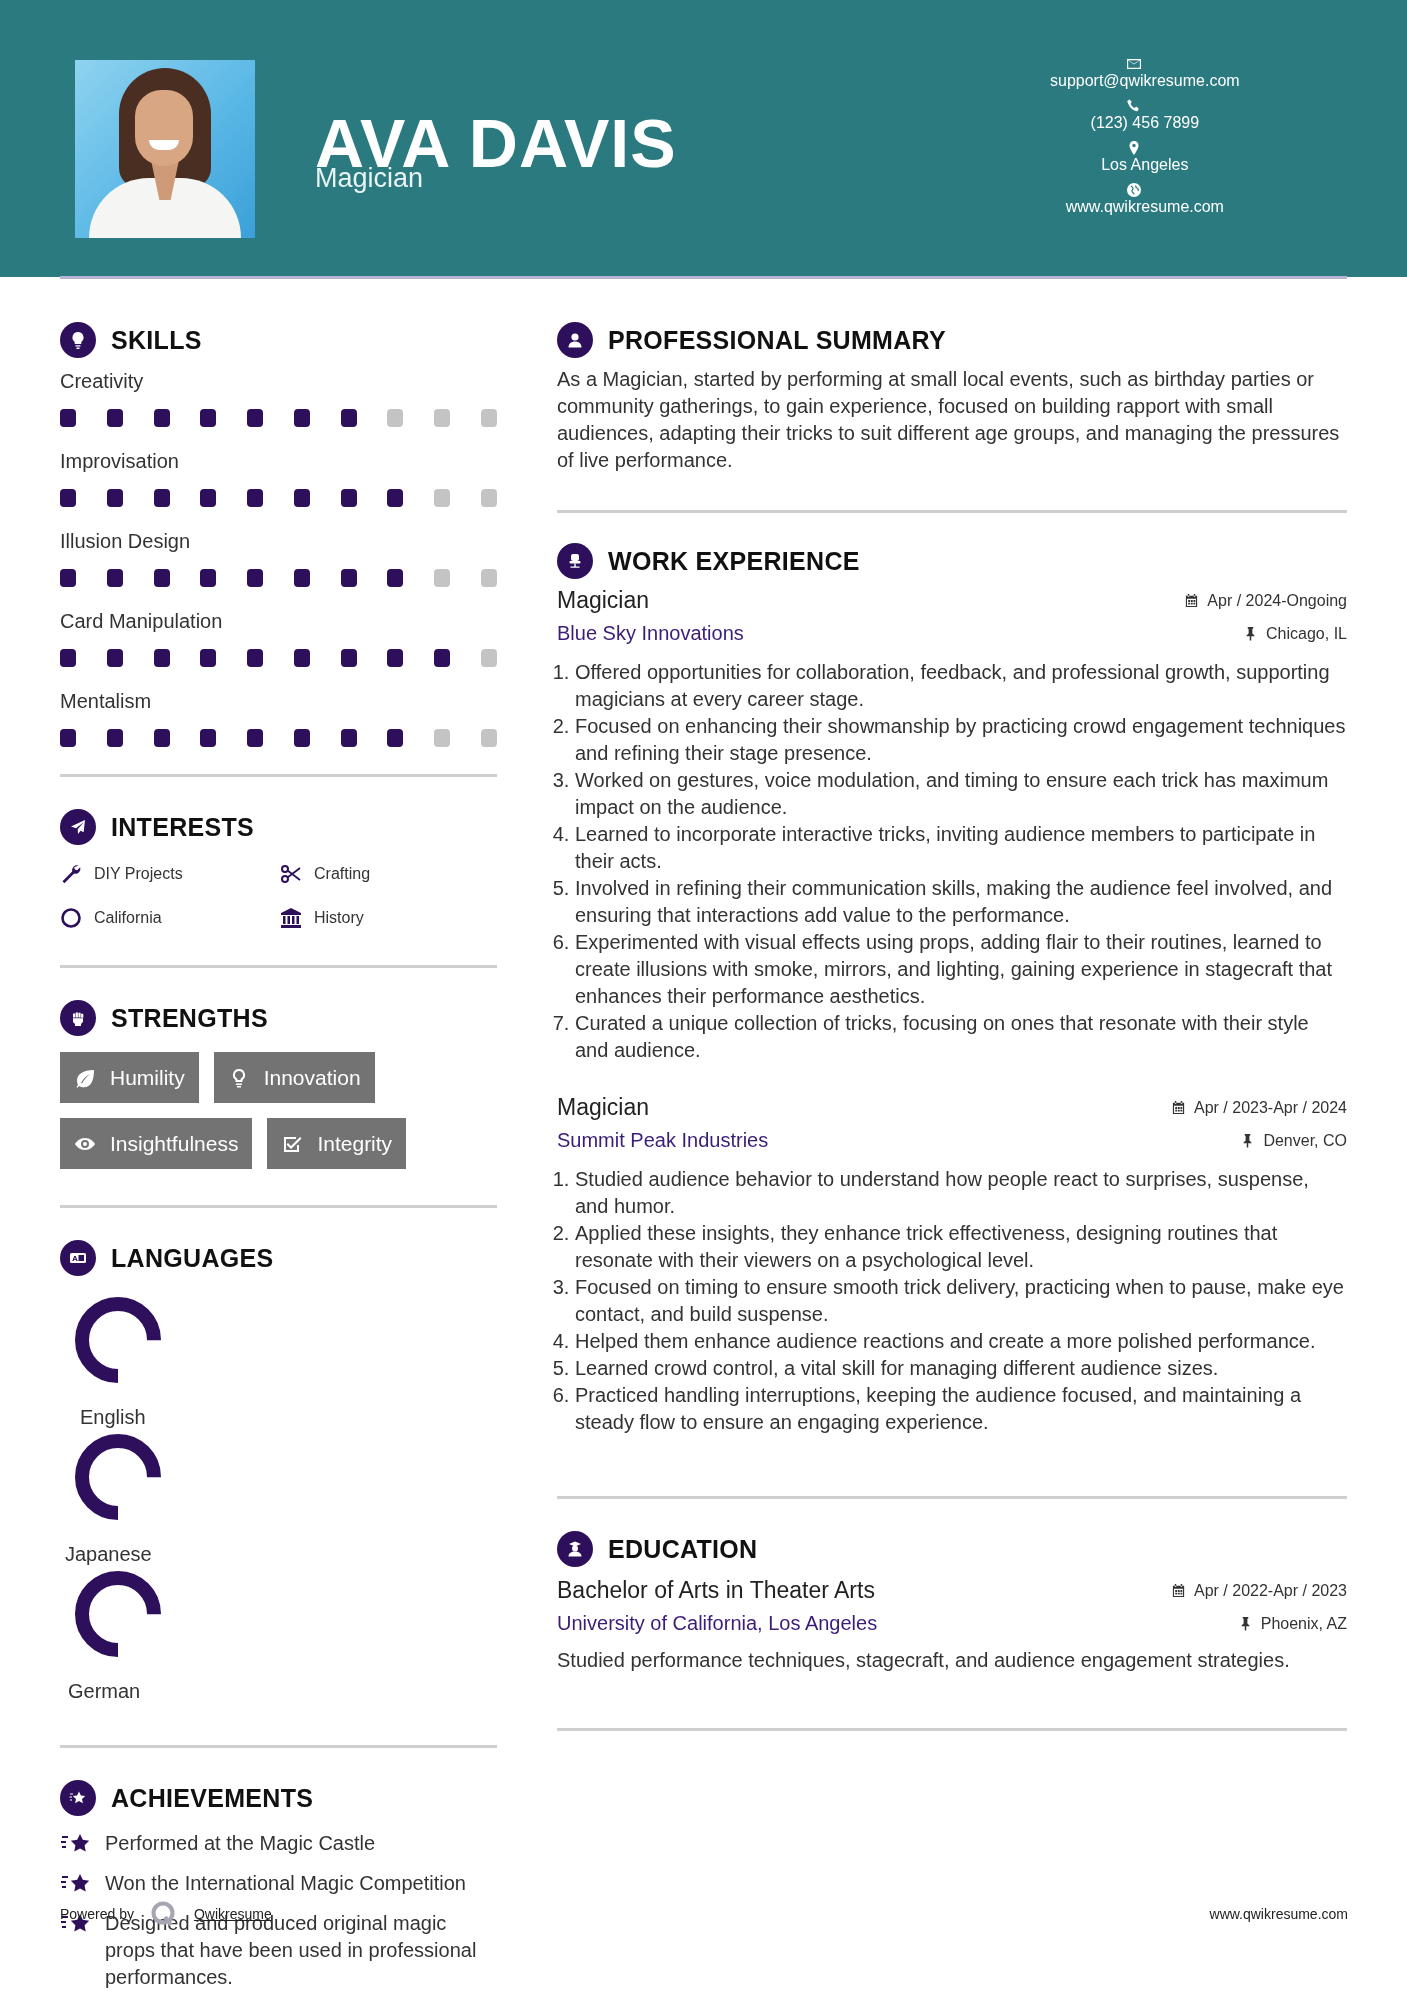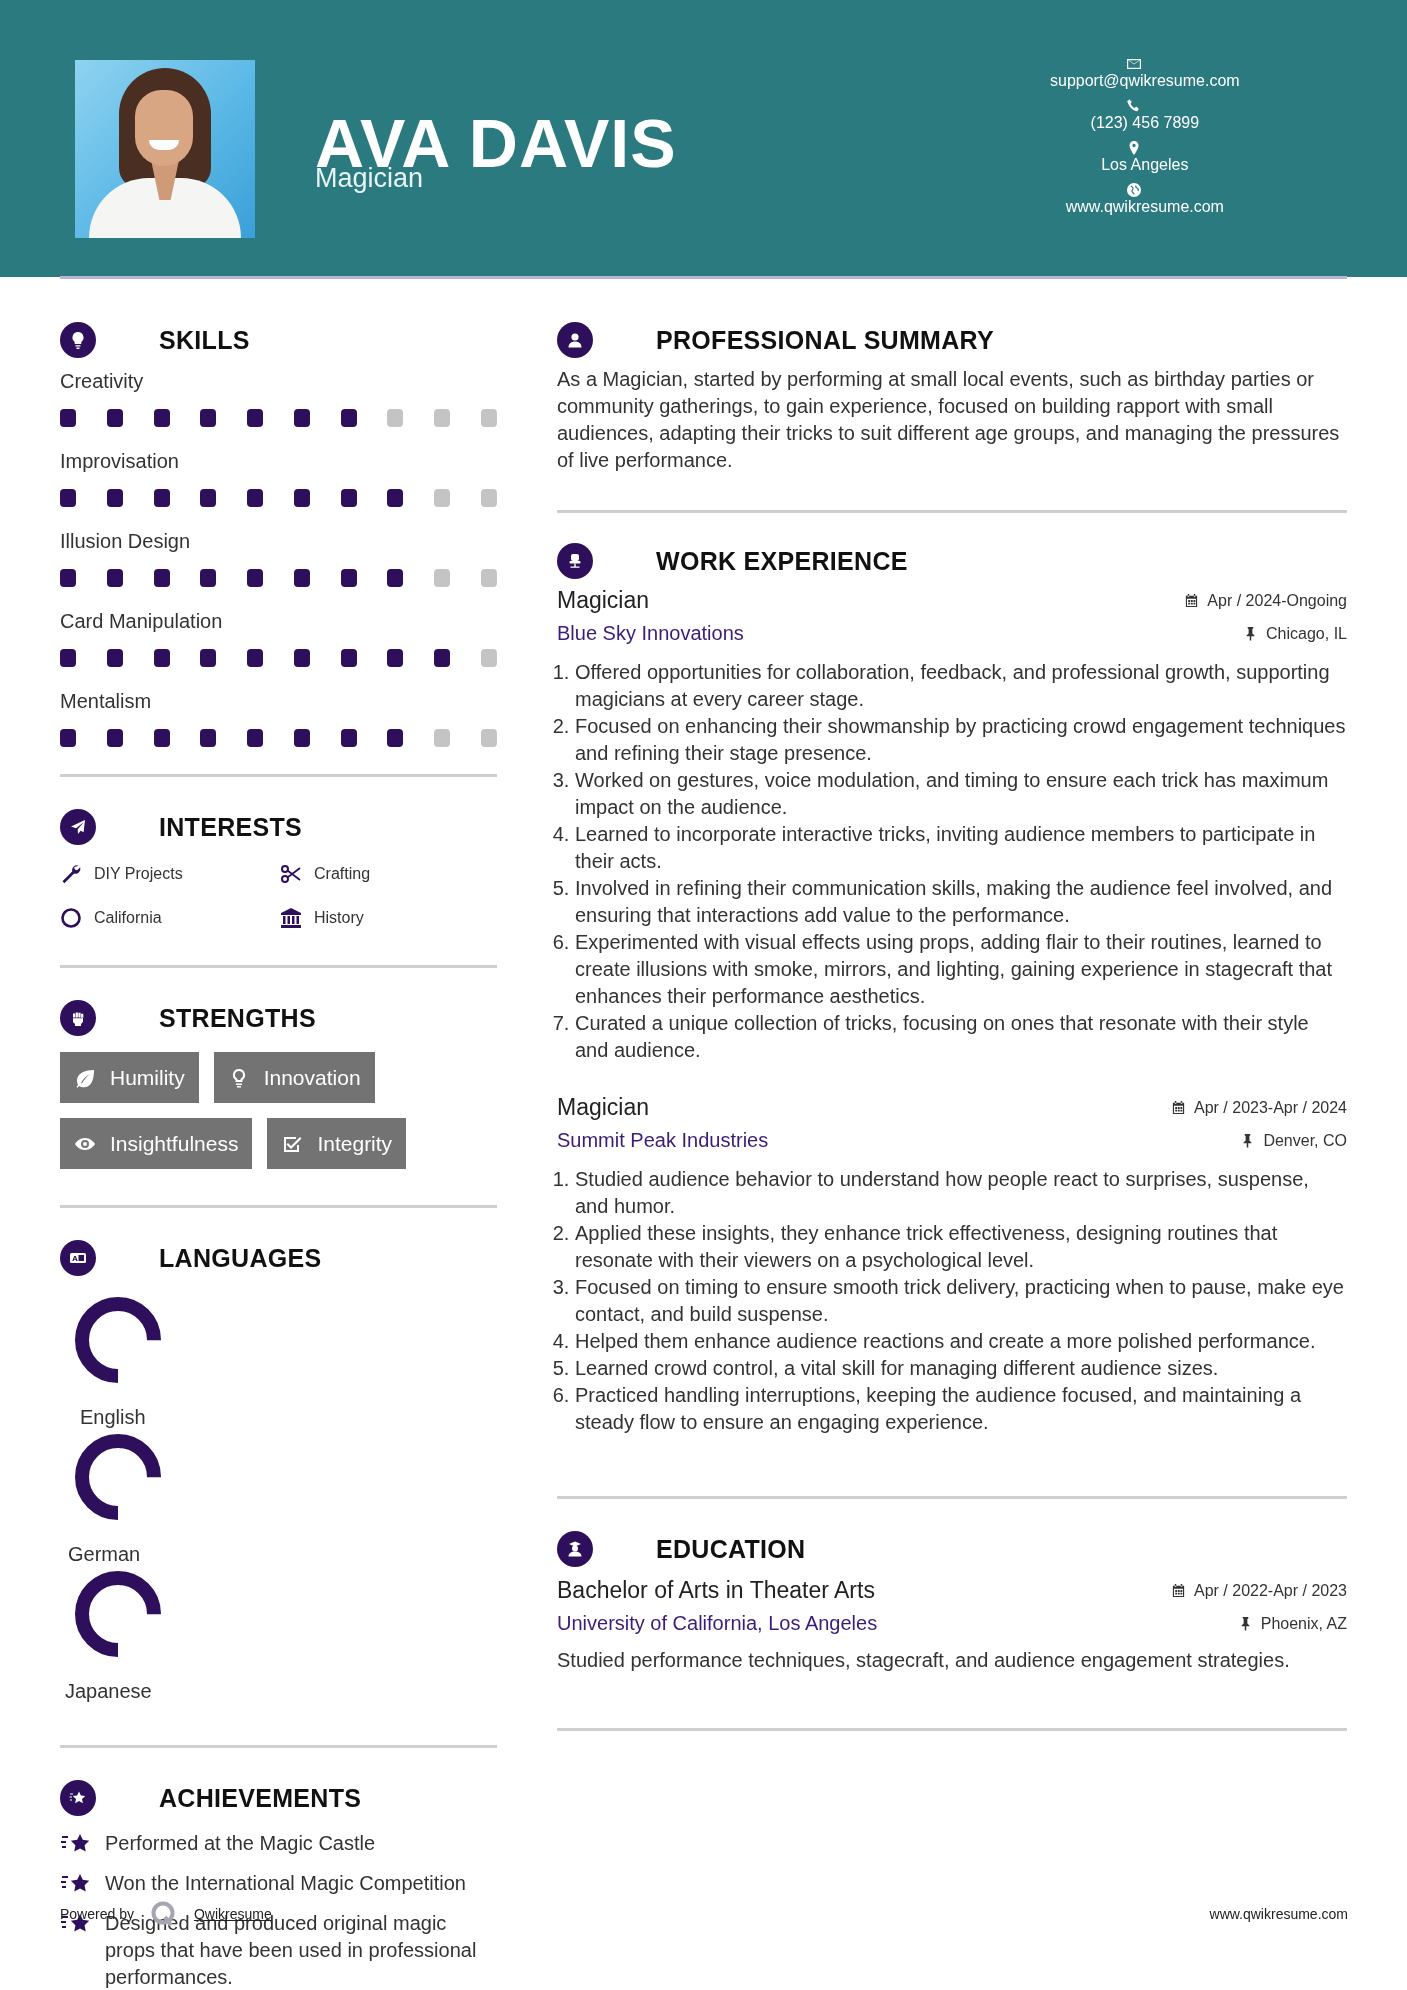"SKILLS" .sec-title { margin-left: 48px -> none }
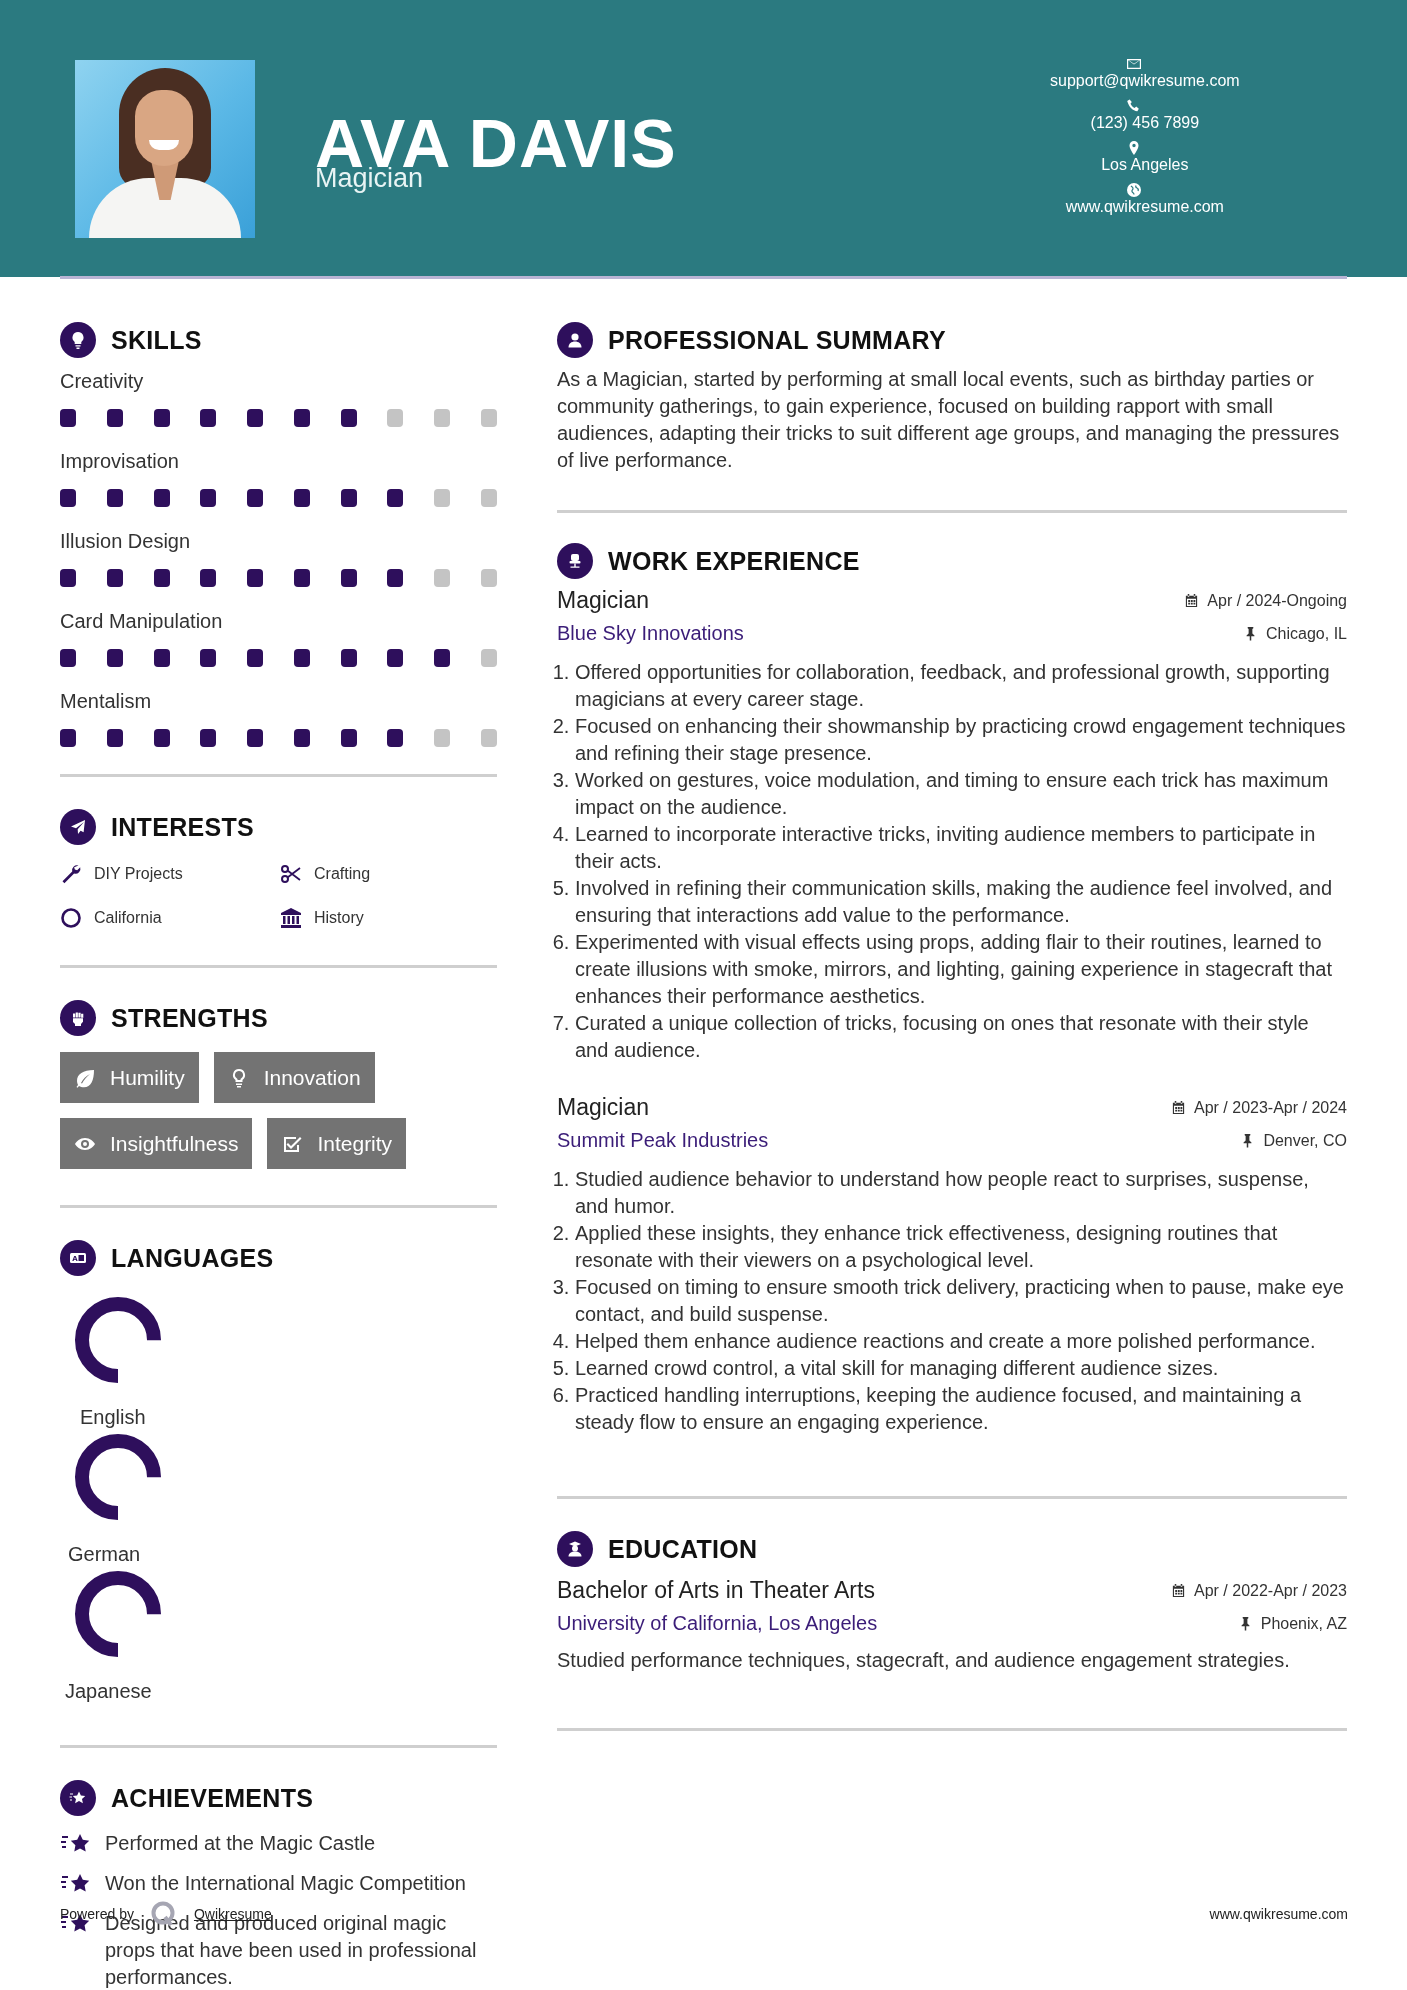"German" div.lang { order: before "Japanese" -> after "Japanese" }
